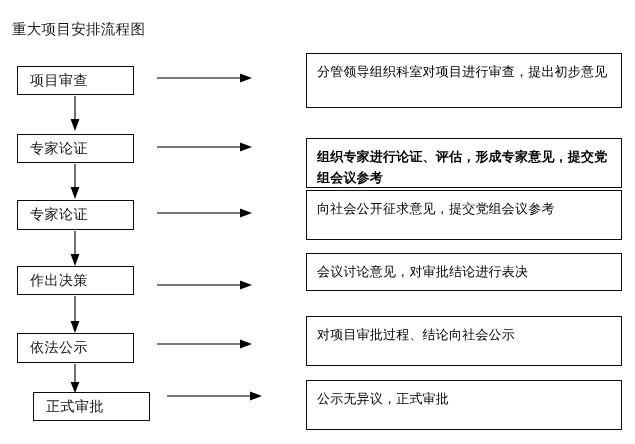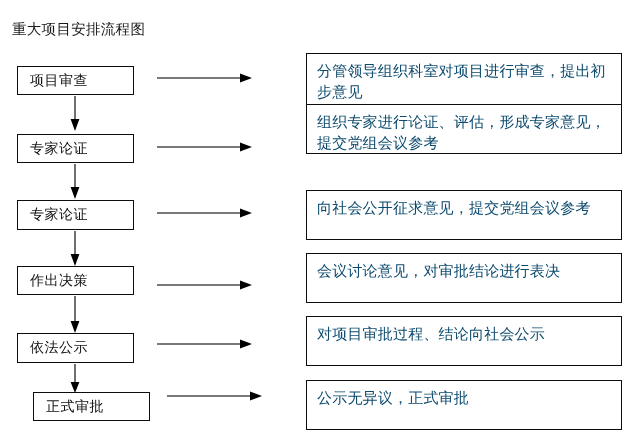"分管领导组织科室对项目进行审查，提出初步意见" .desc-box .desc-text { color: #0c4a6e -> #000000; font-size: 15px -> 13px }
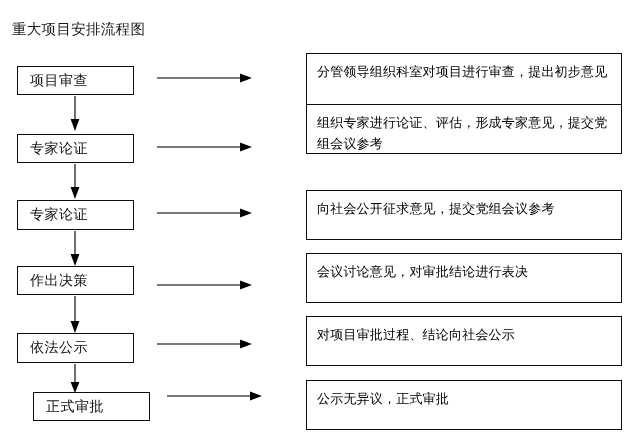"组织专家进行论证、评估，形成专家意见，提交党组会议参考" div.desc-box { font-weight: none -> bold; top: 104px -> 138px }
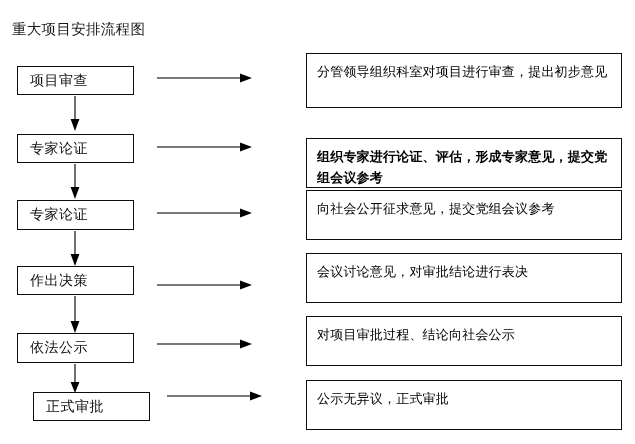"会议讨论意见，对审批结论进行表决" div.desc-box { height: 50px -> 38px }
